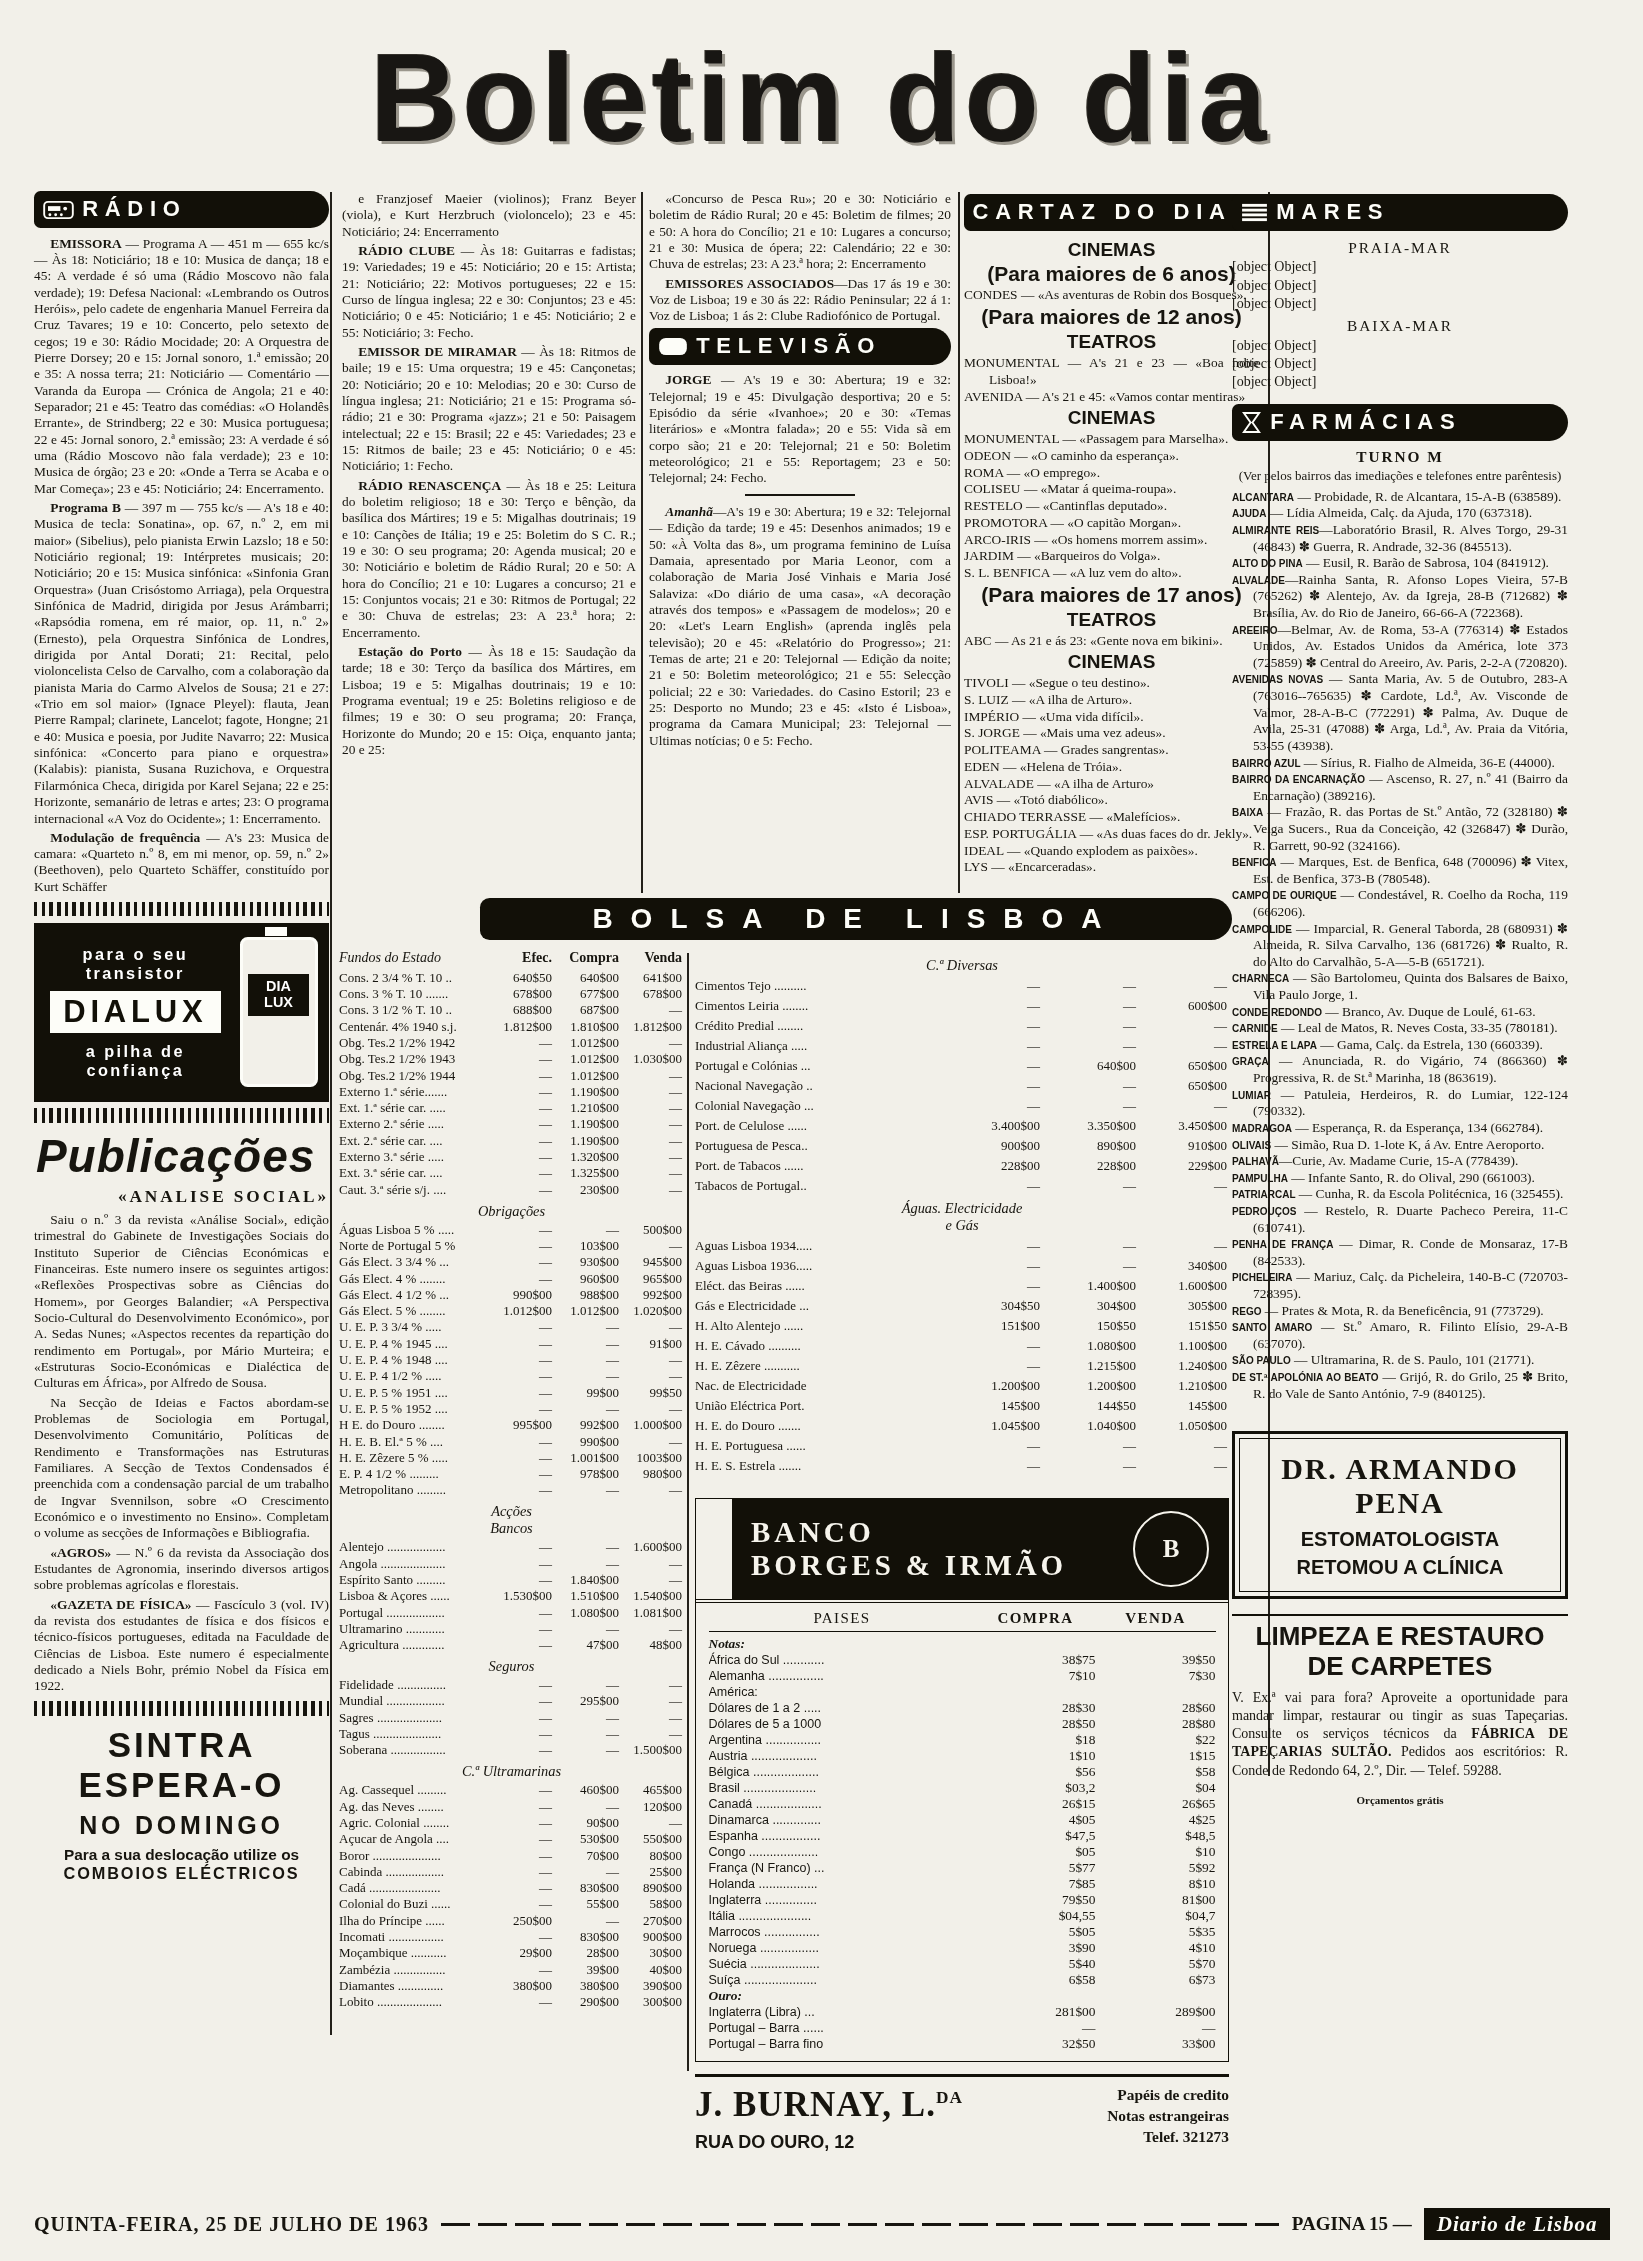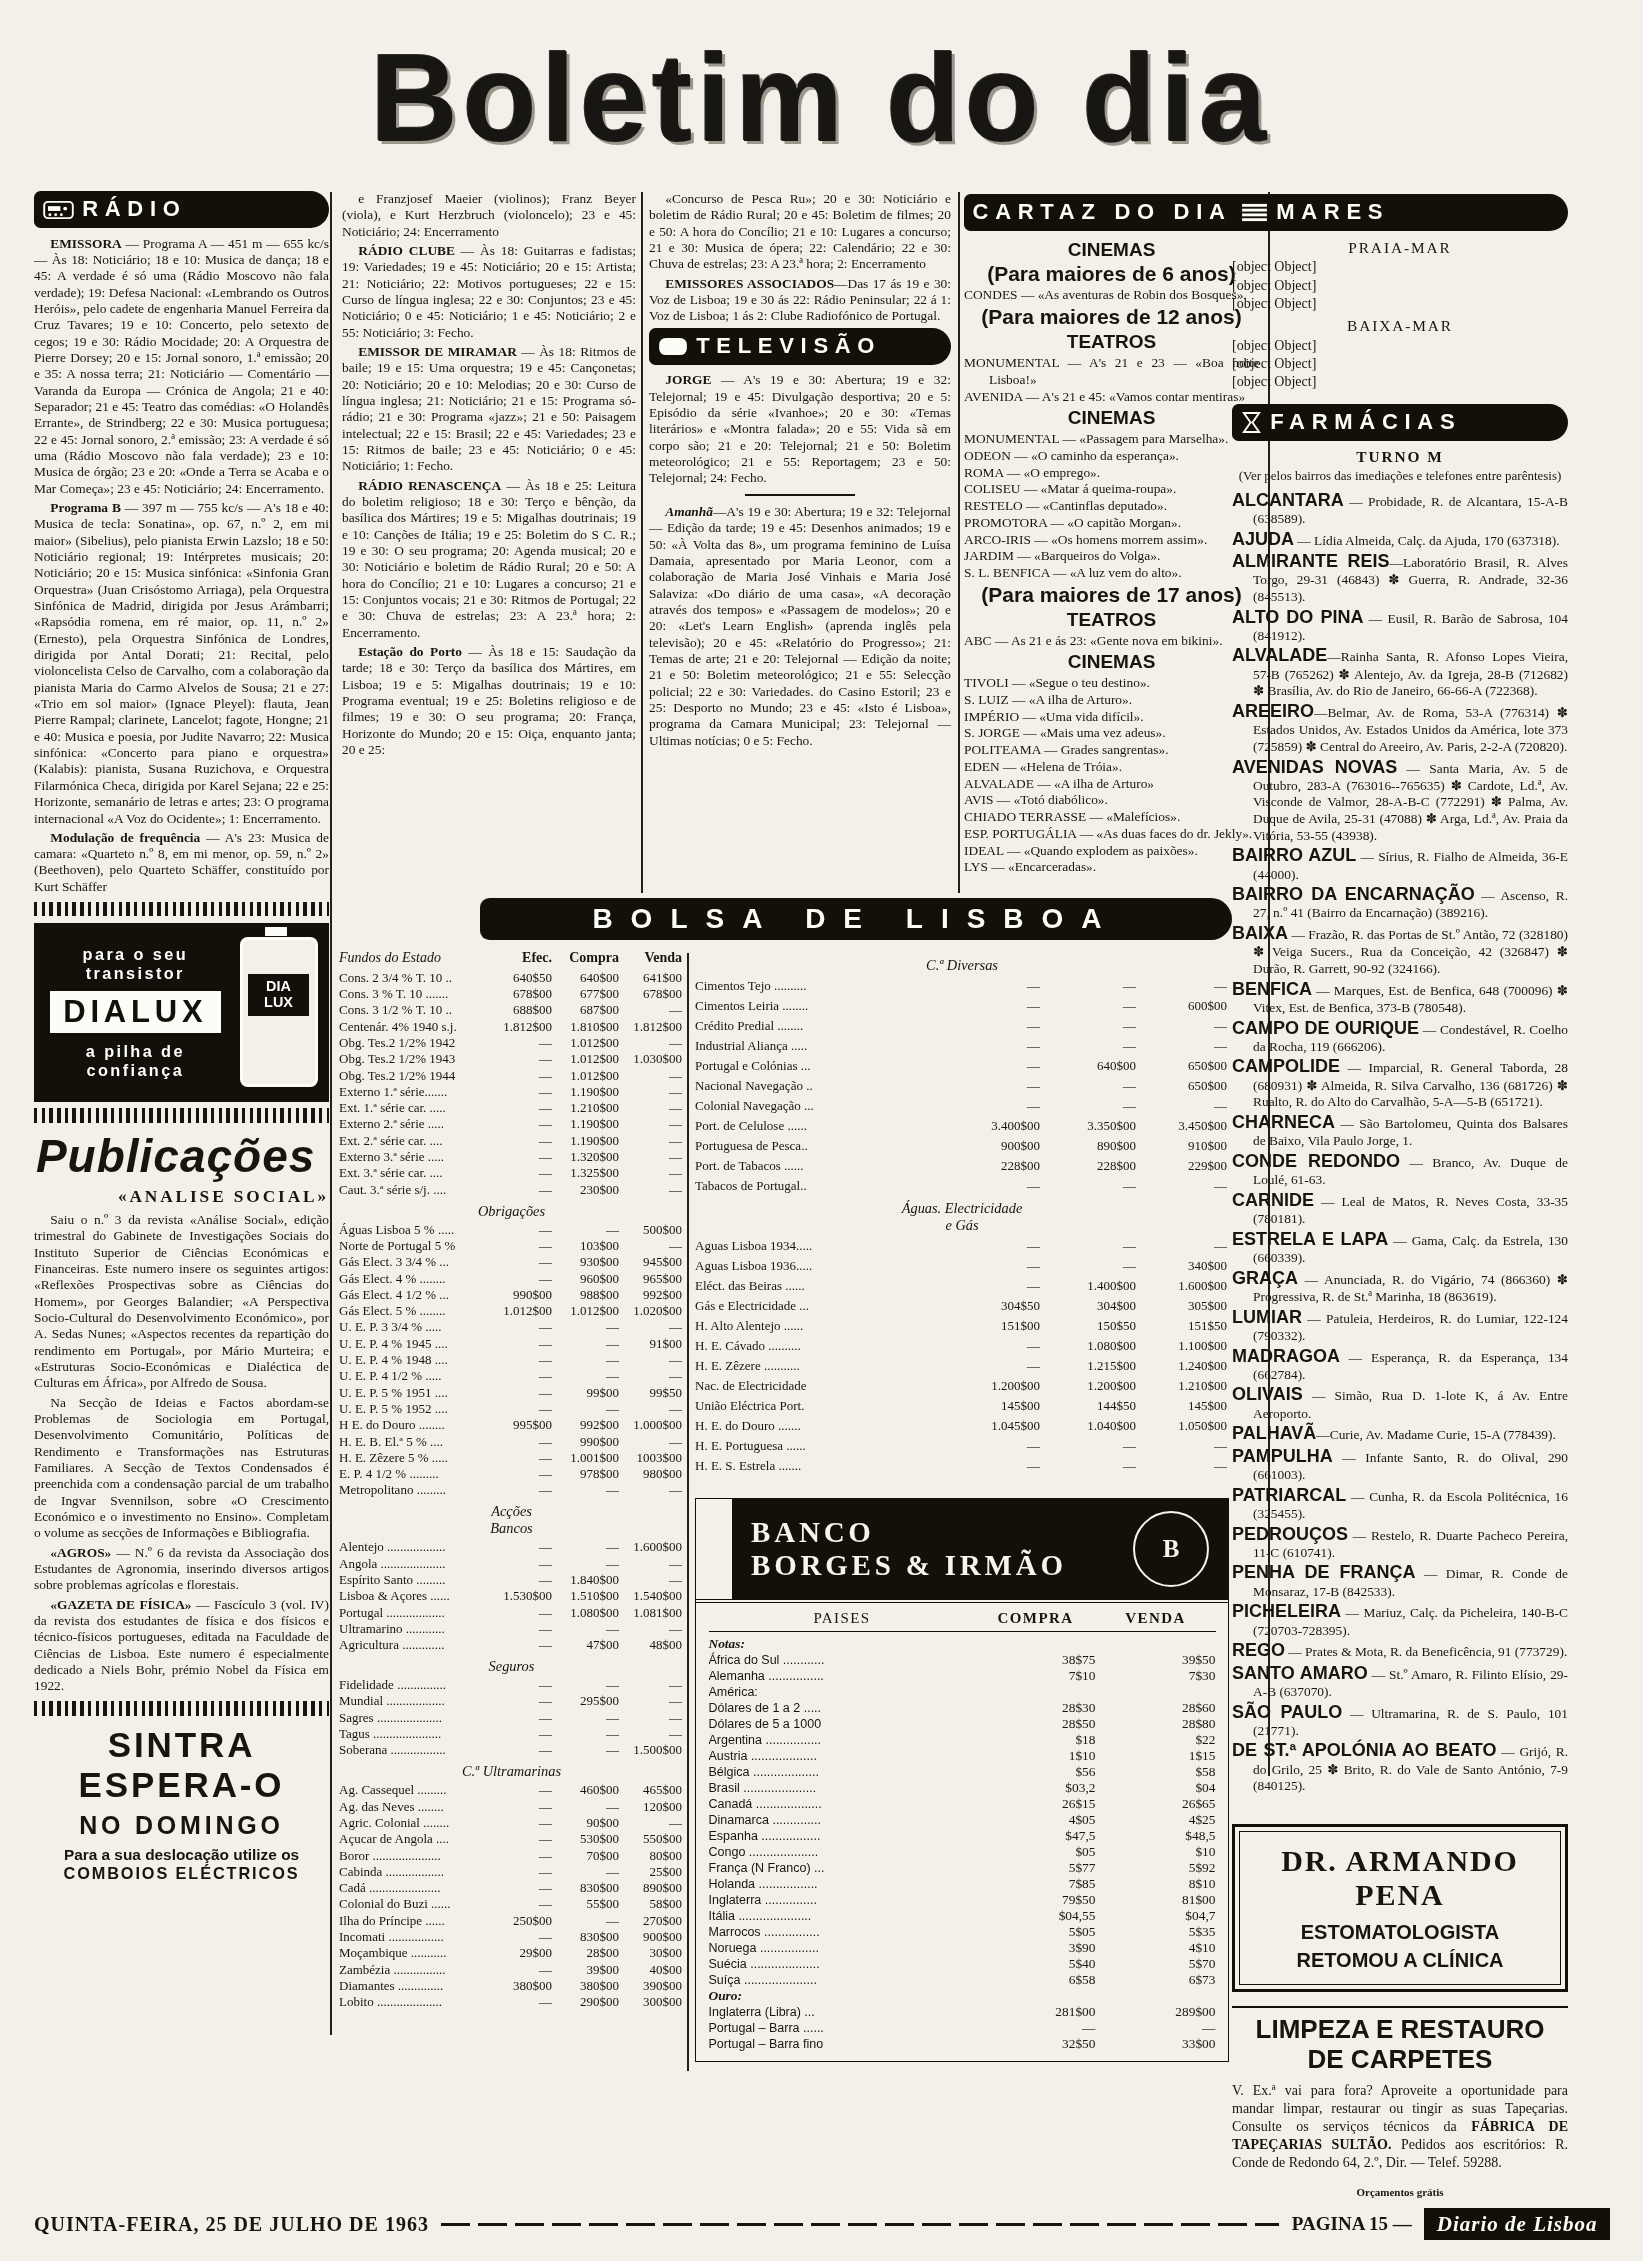"ALCANTARA" .fentry b { font-size: 18px -> 10px }
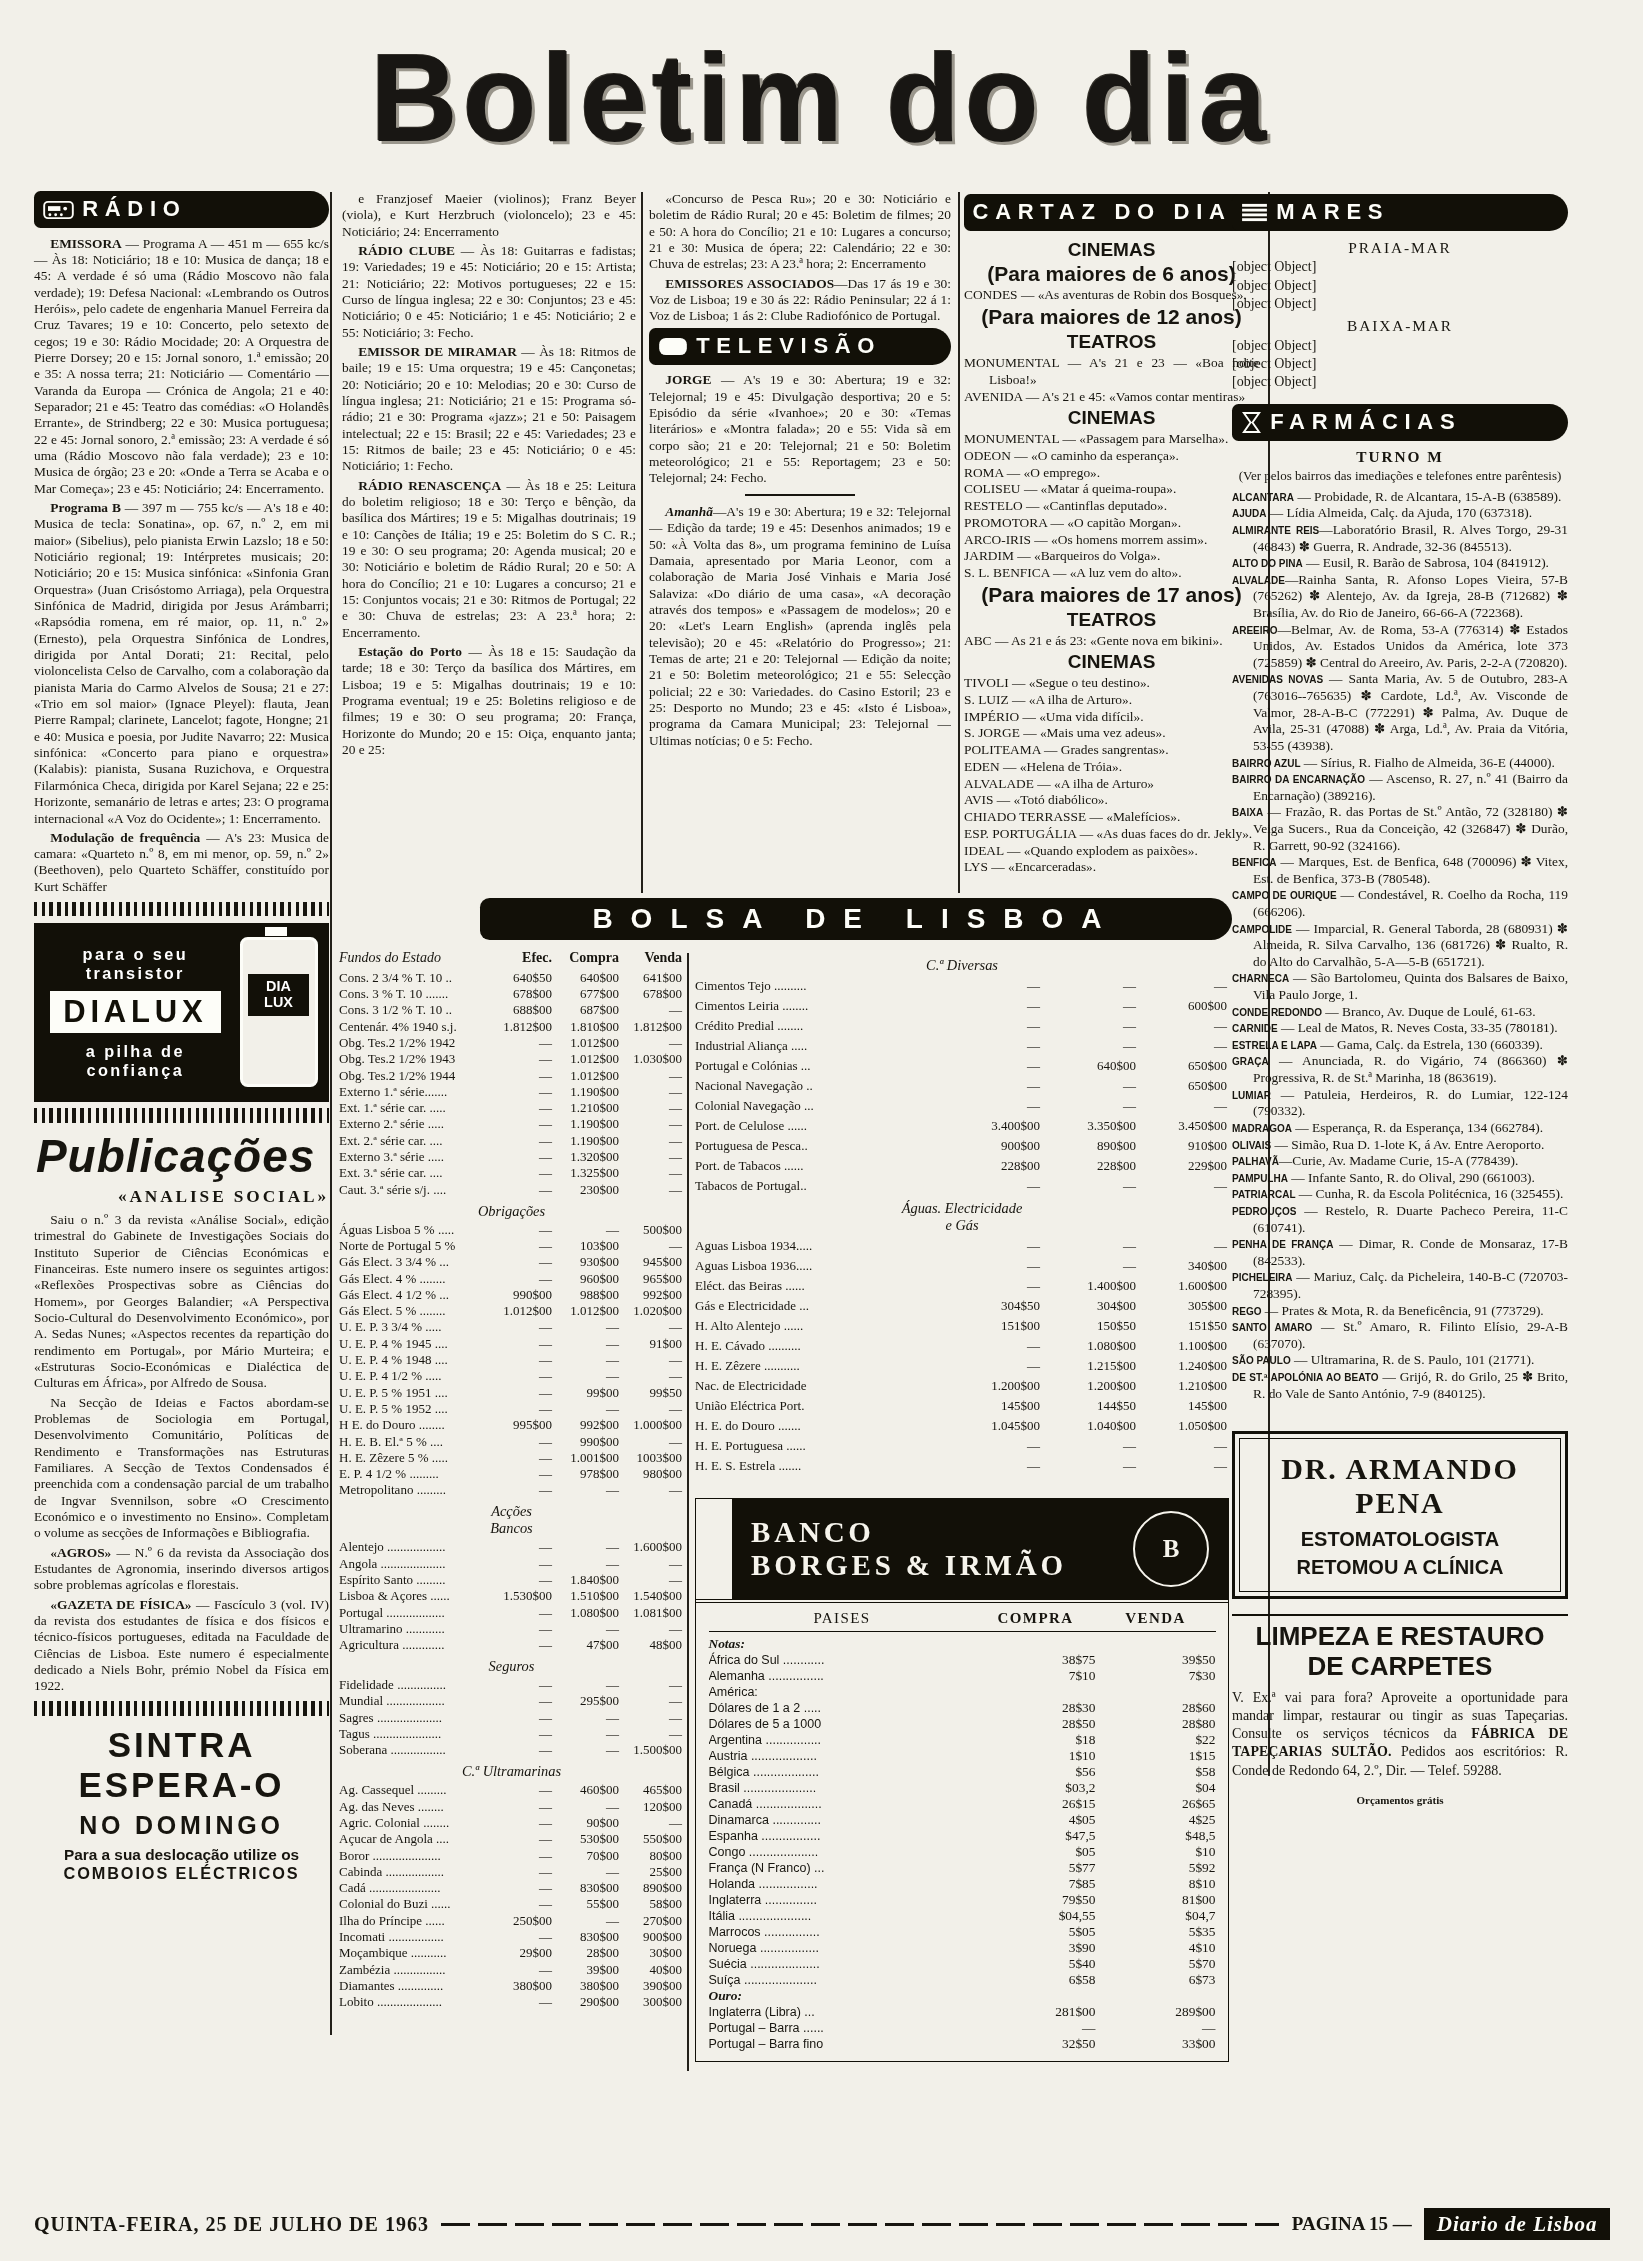"J. BURNAY, L.DA" div.burnay { html: none -> <div> <div> <span><span>J. BURNAY, L.</span><sup>DA</sup></span> <div>RUA DO OURO, 12</div> </div> <div> <div>Papéis de credito</div> <div>Notas estrangeiras</div> <div>Telef. 321273</div> </div> </div> }
